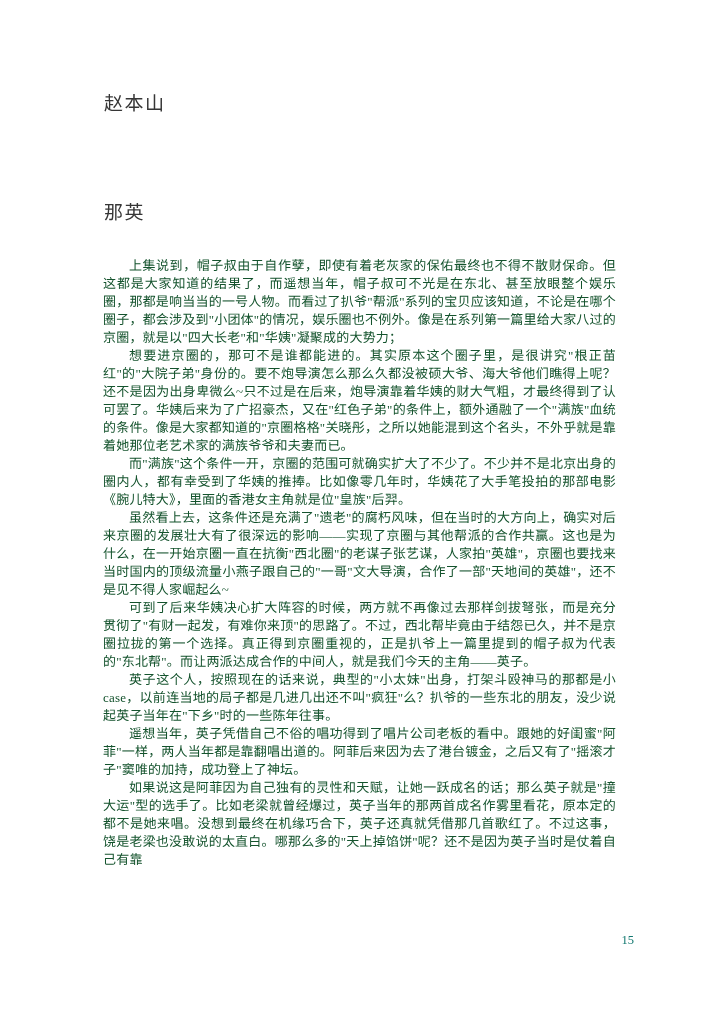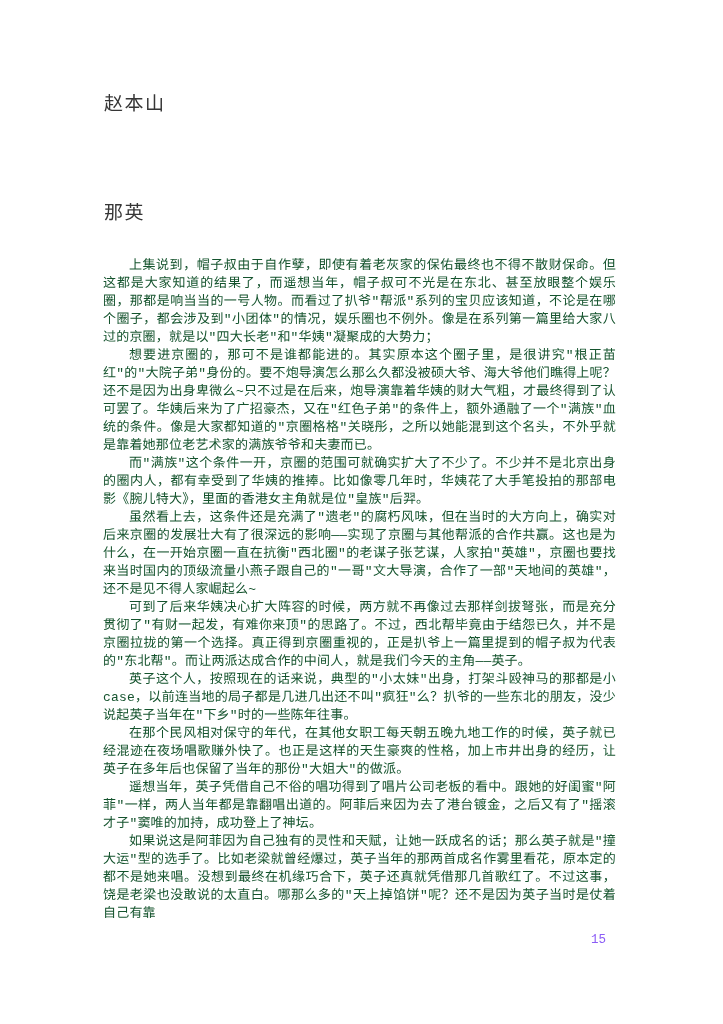"赵本山" .page { font-family: Liberation Mono, monospace -> Liberation Serif, serif }
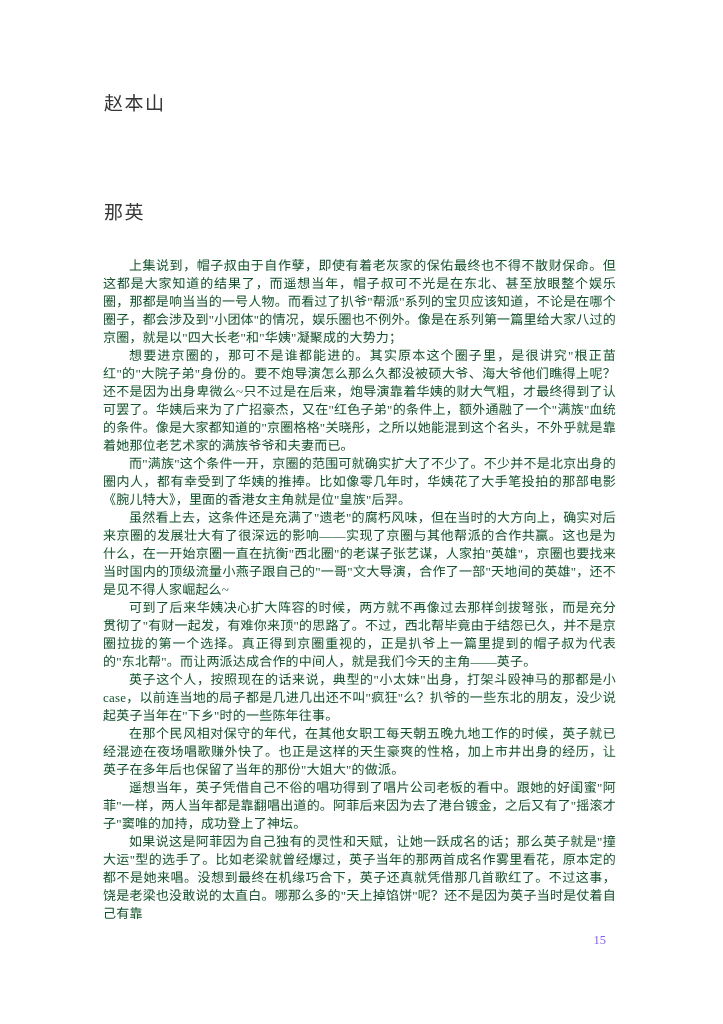"在那个民风相对保守的年代，在其他女职工每天朝五晚九地工作的时候，英子就已经混迹在" p { html: <p>在那个民风相对保守的年代，在其他女职工每天朝五晚九地工作的时候，英子就已经混迹在夜场唱歌赚外快了。也正是这样的天生豪爽的性格，加上市井出身的经历，让英子在多年后也保留了当年的那份"大姐大"的做派。</p> -> none }
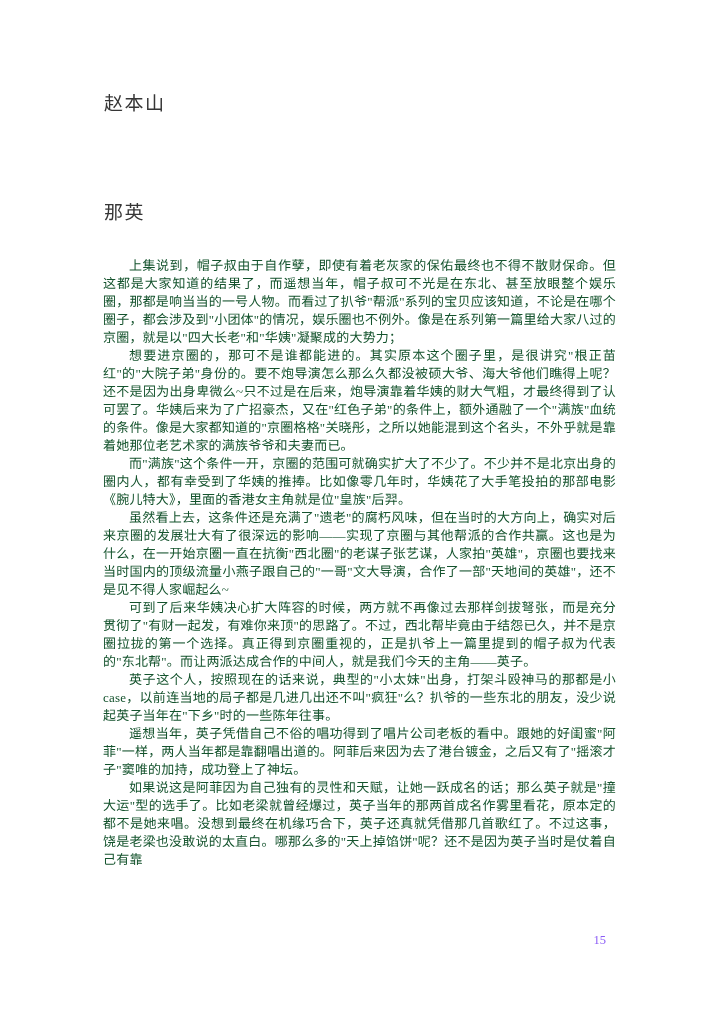"15" .page-number { color: #8b5cf6 -> #0f766e; left: 93px -> 121px }
